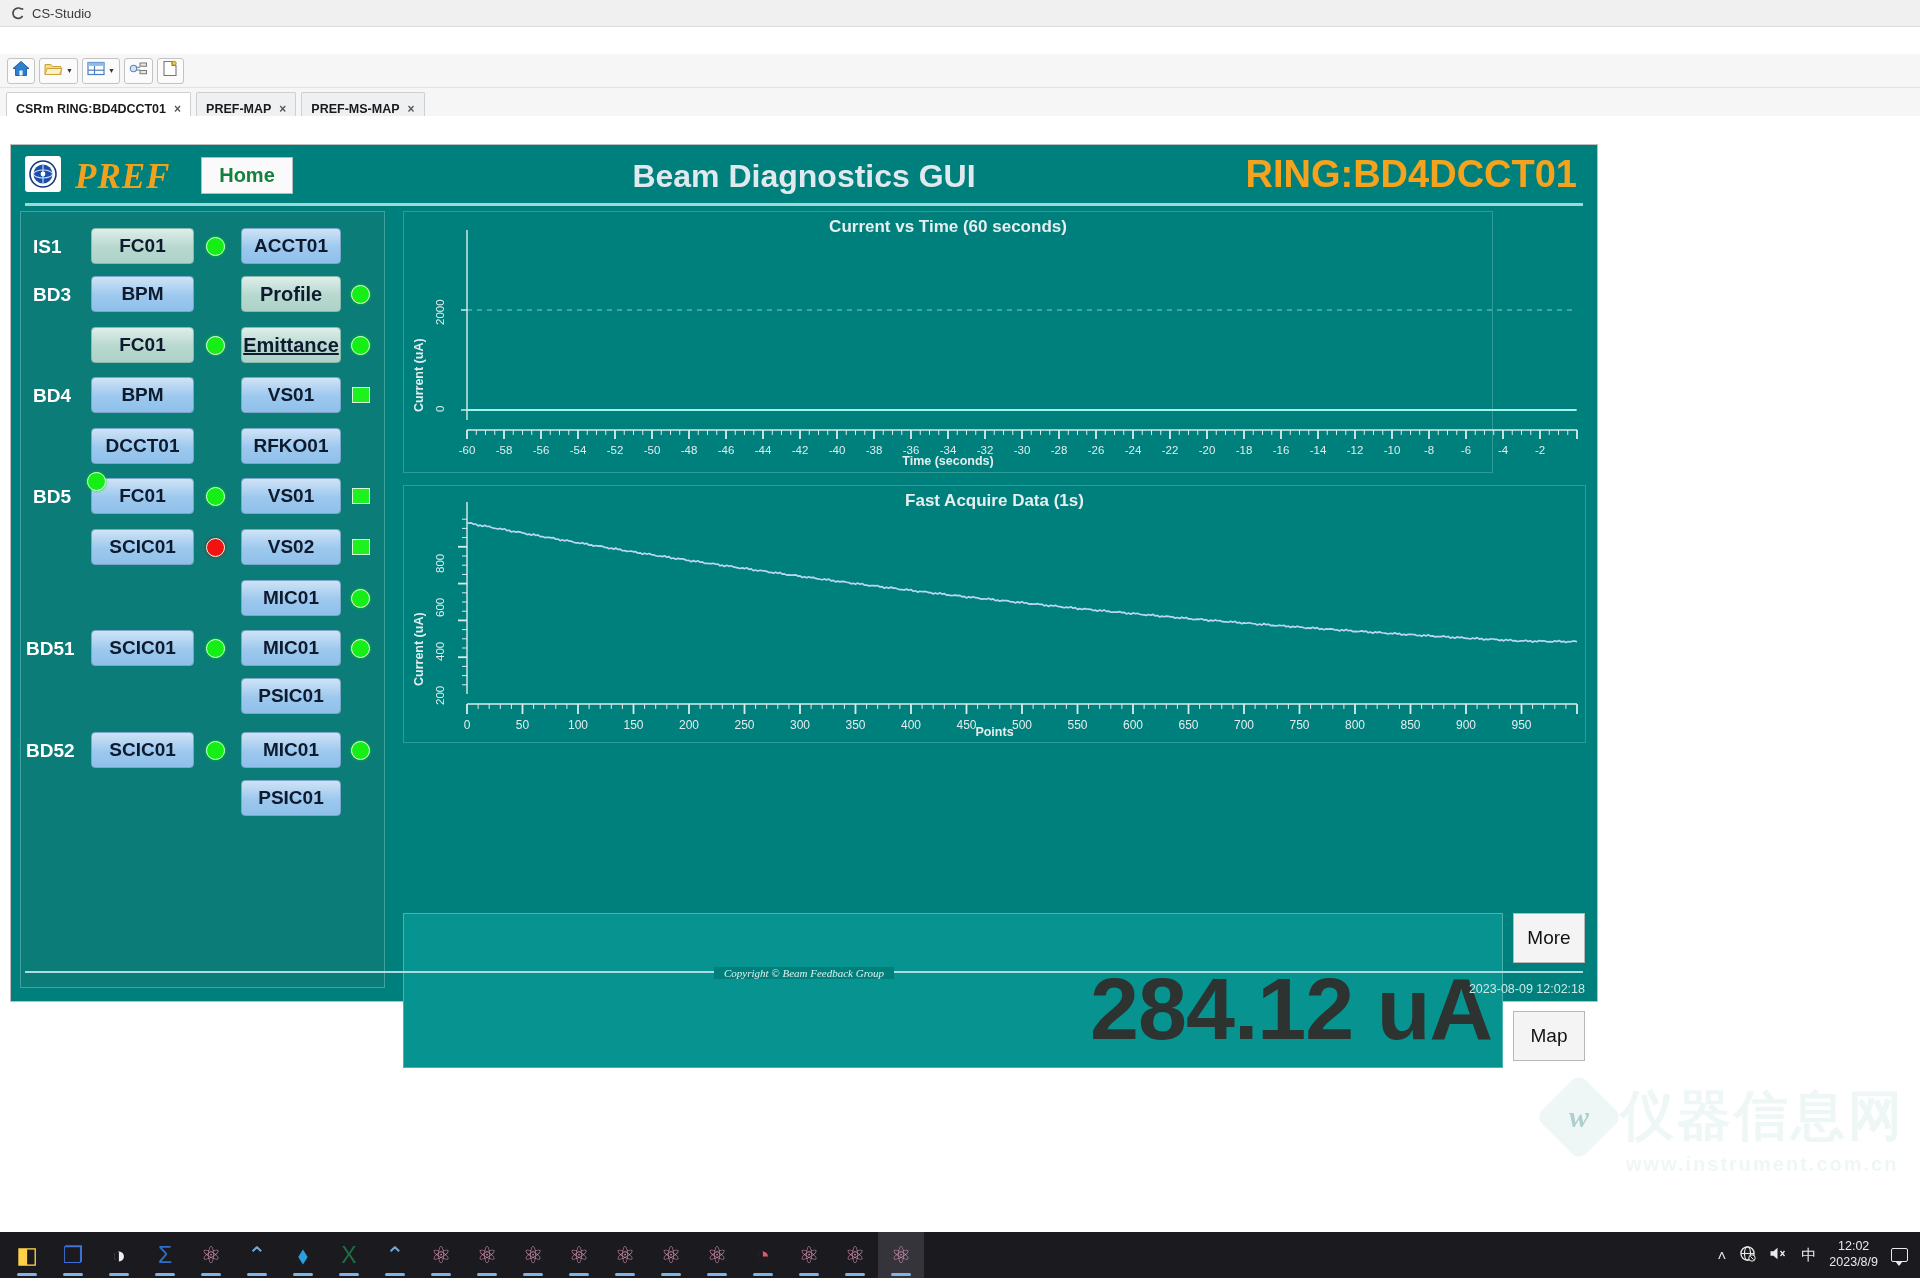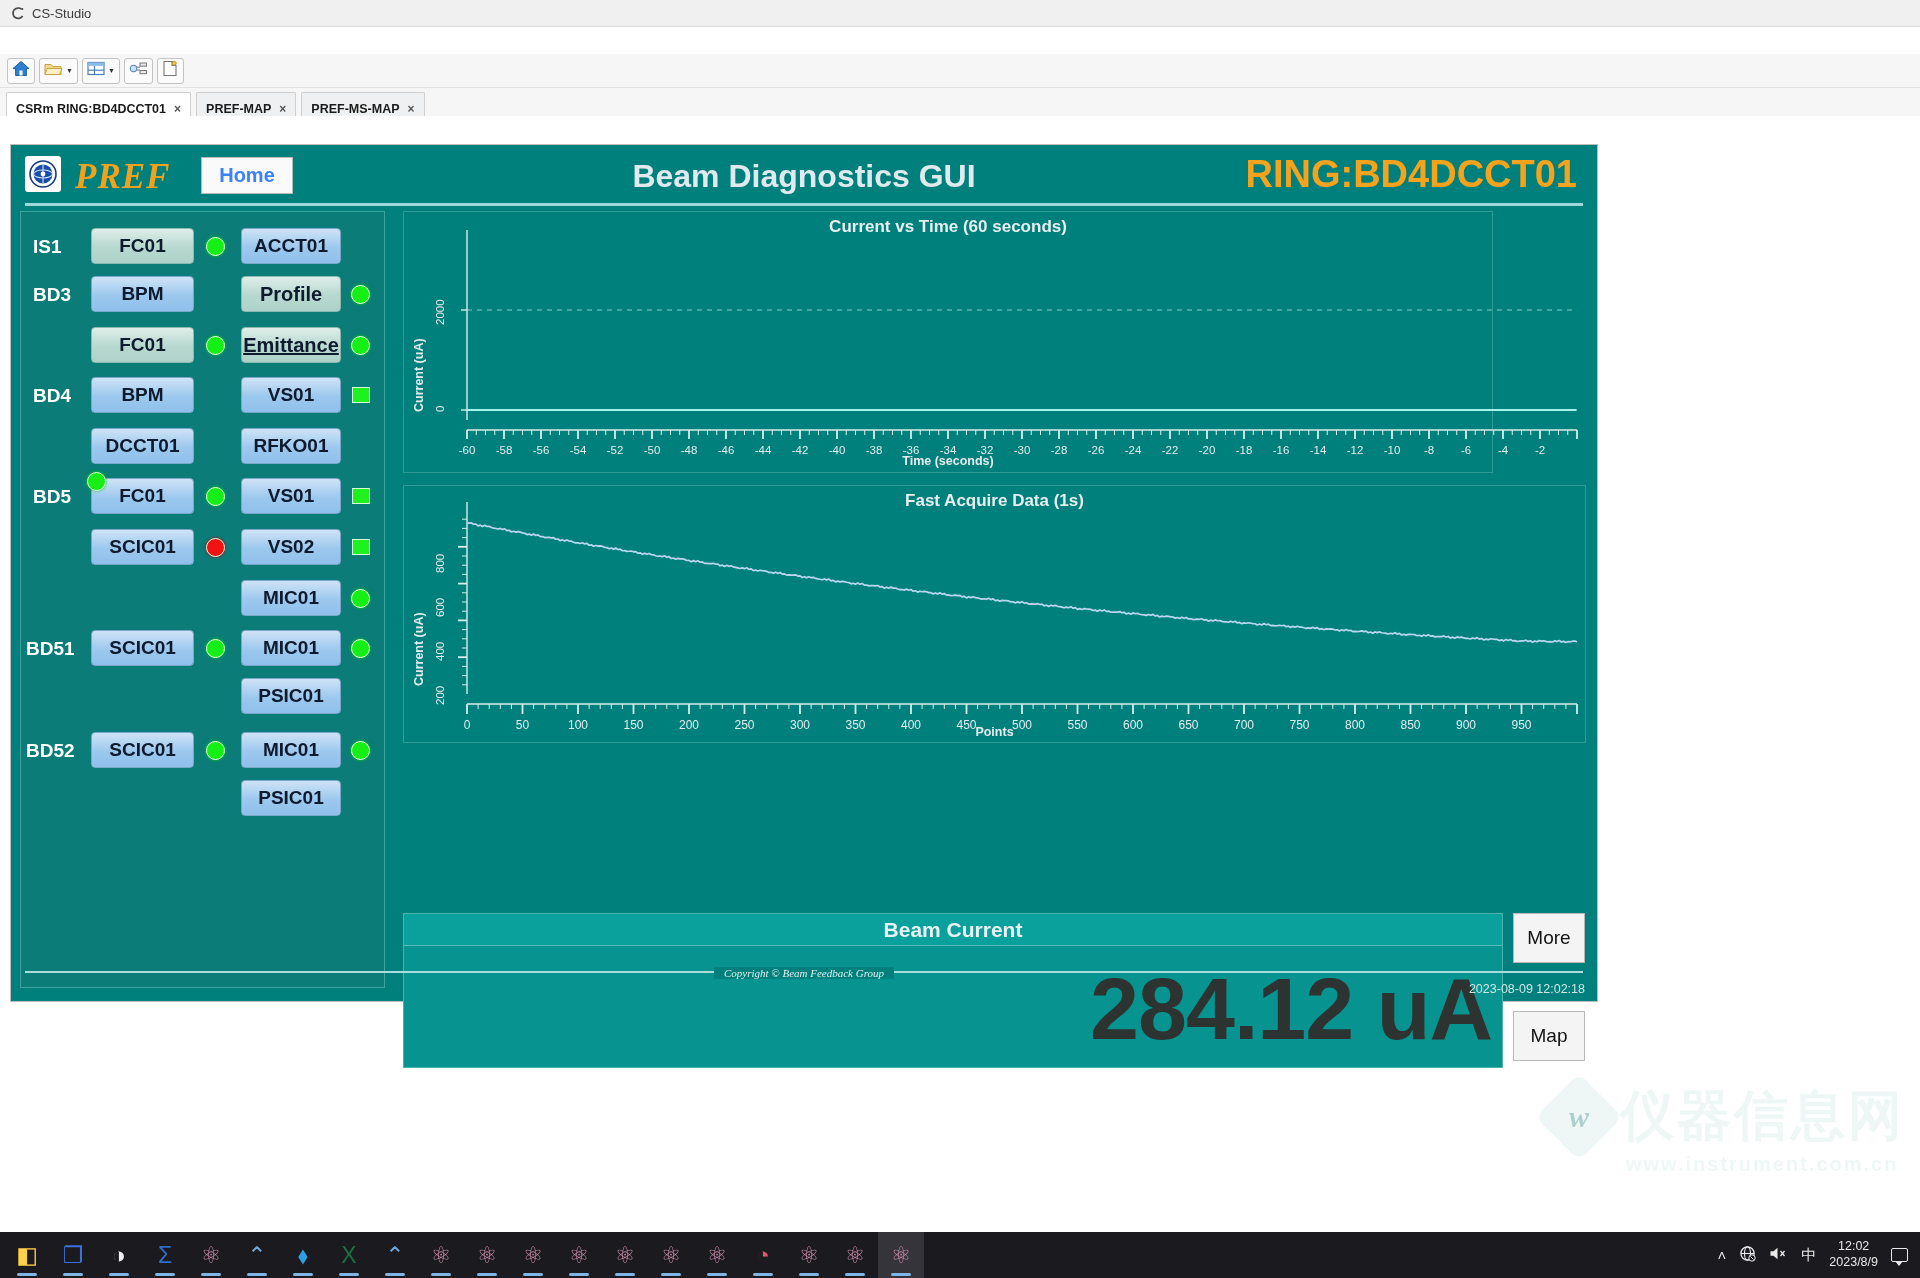"Home" .home-btn { color: #3b82f6 -> #15803d }
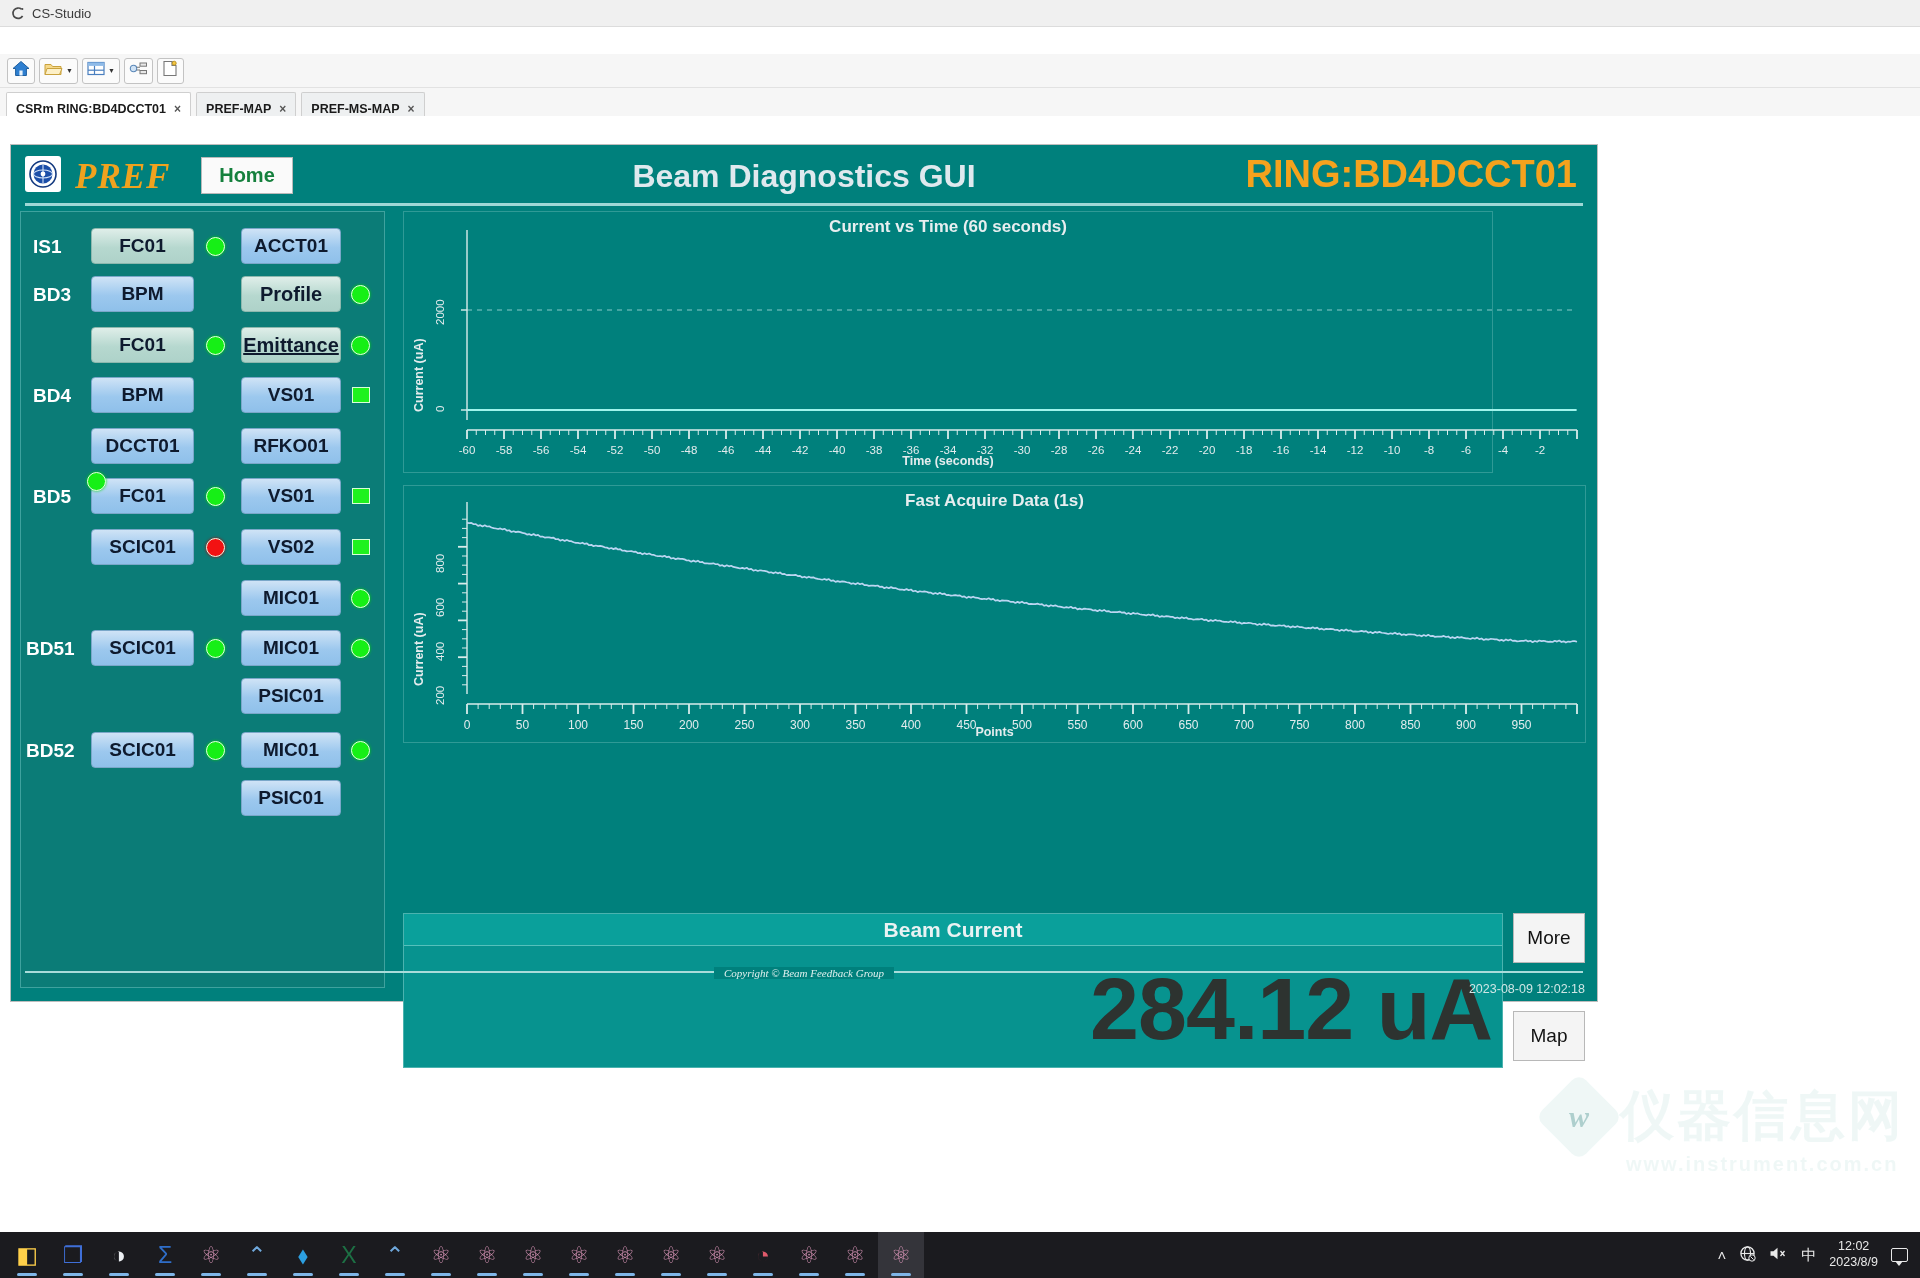"Beam Current" div.bc-head { html: <div>Beam Current</div> -> none }
